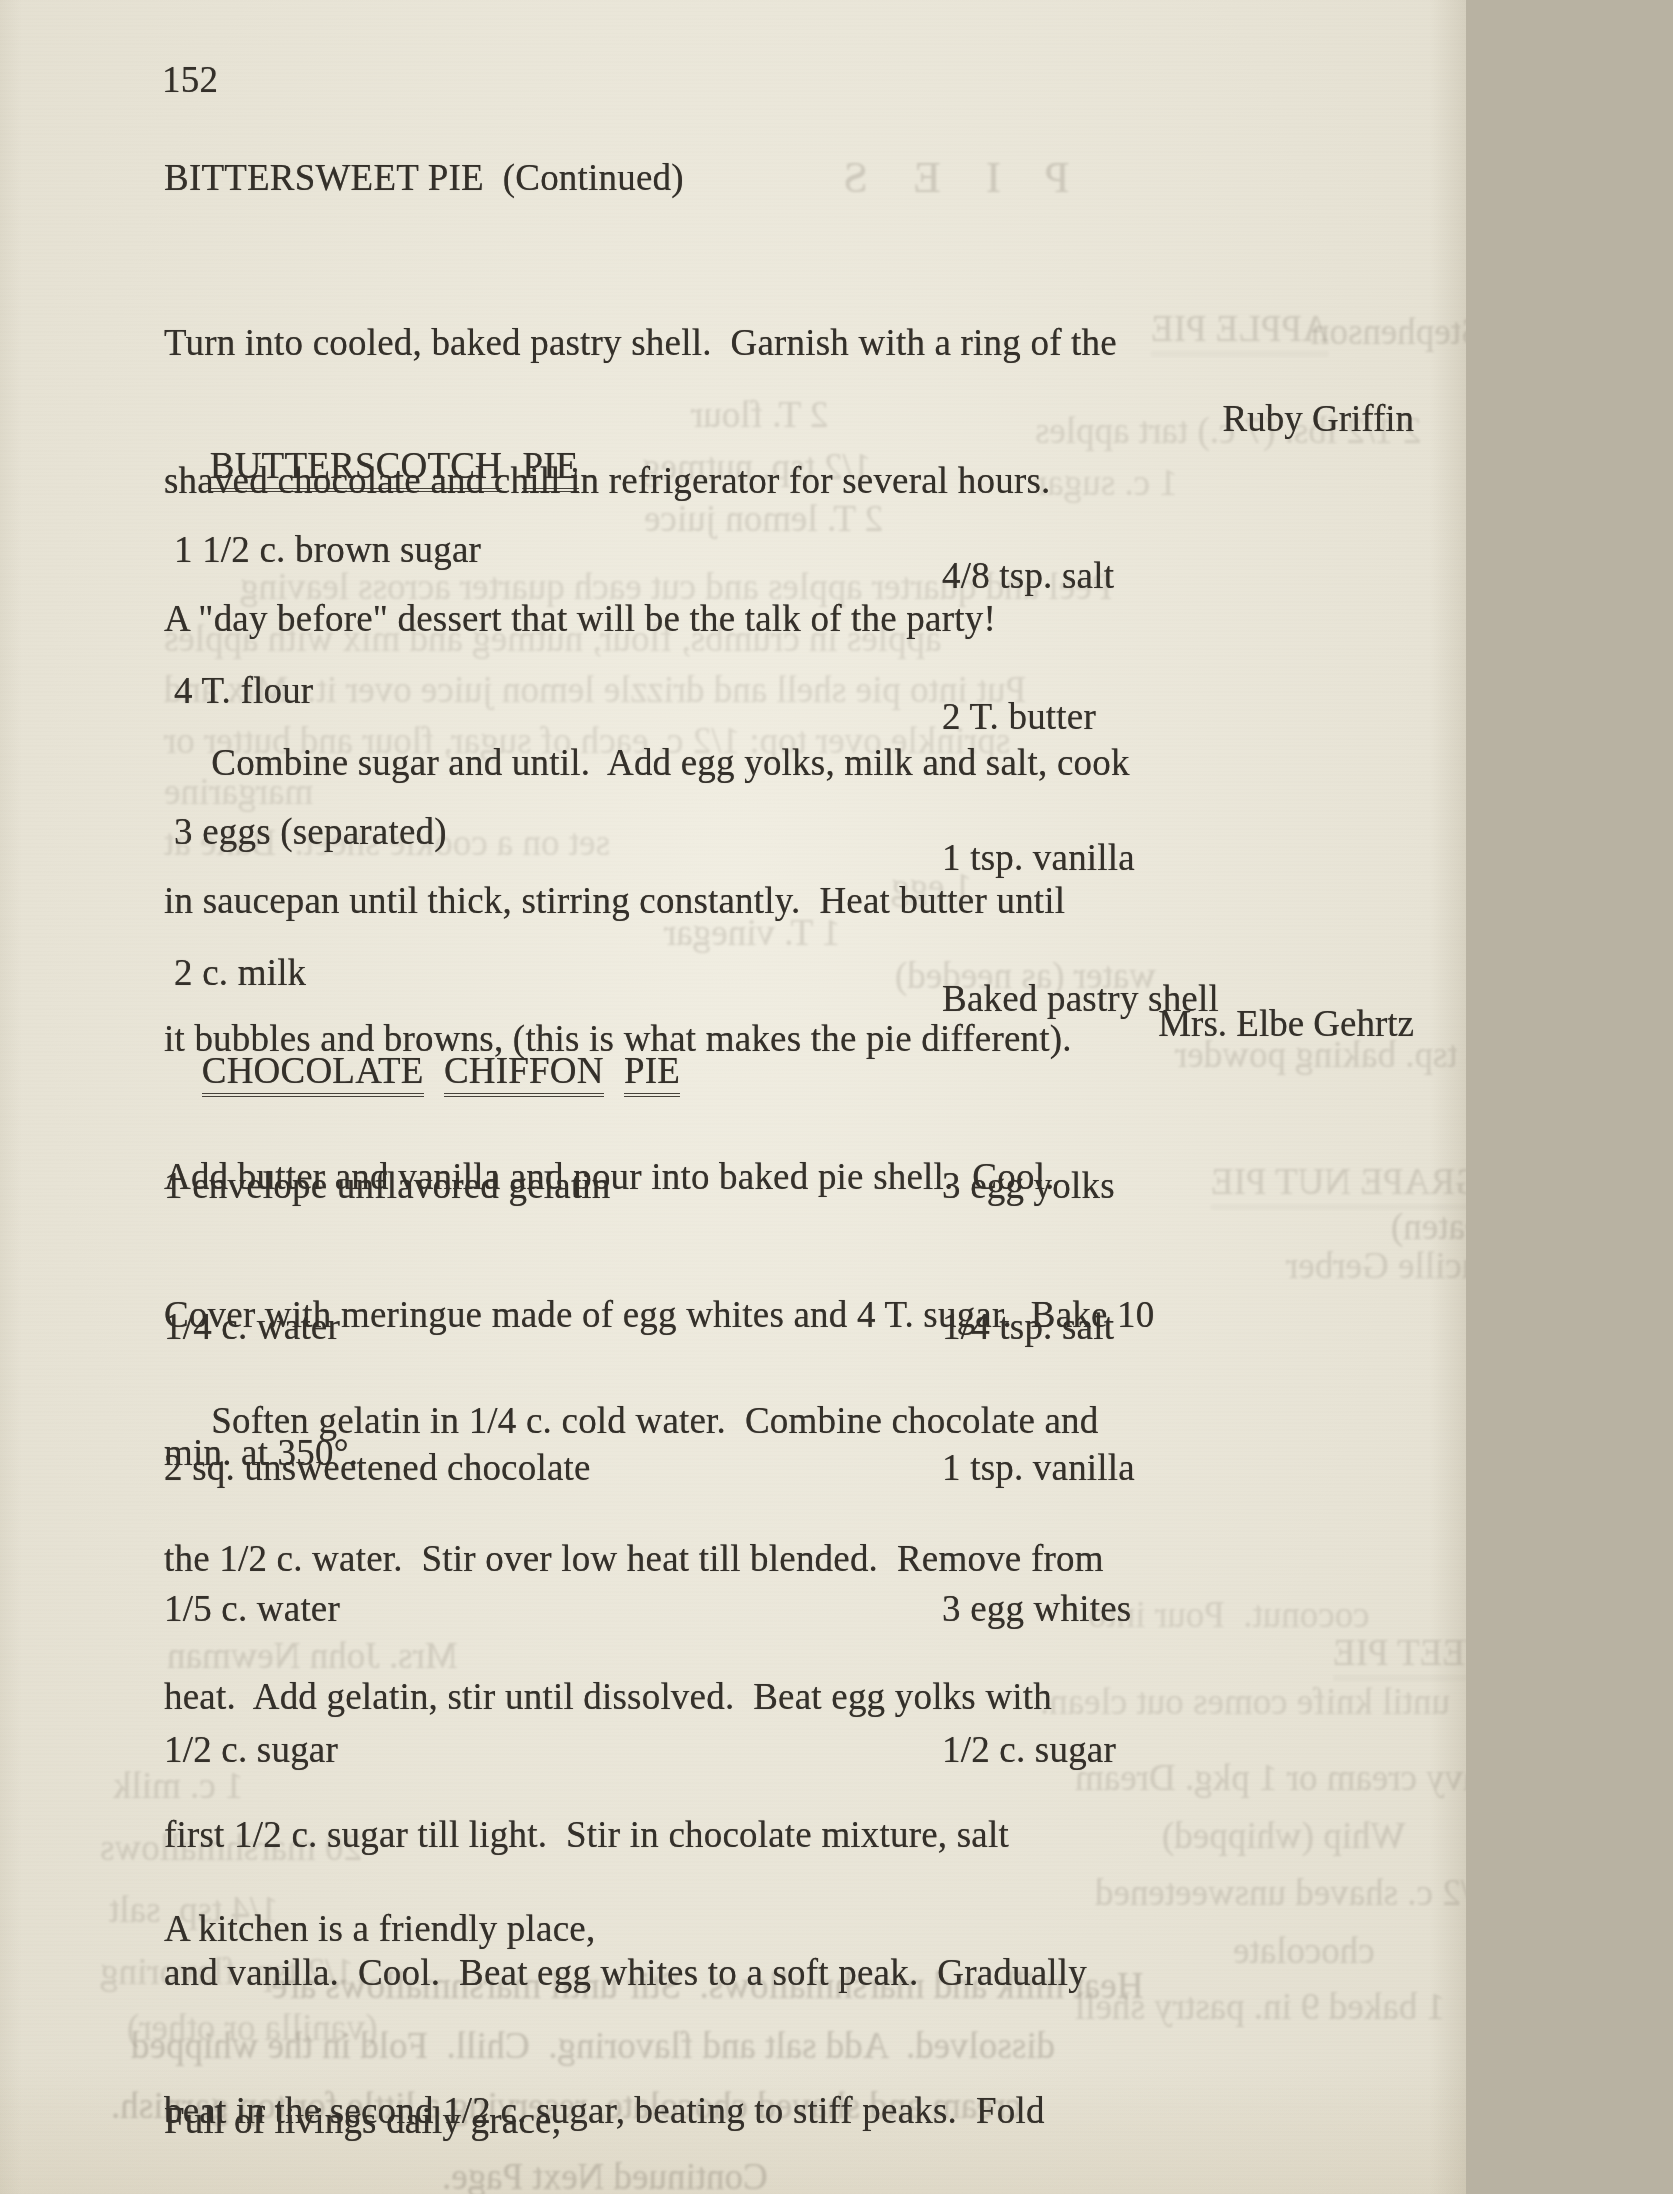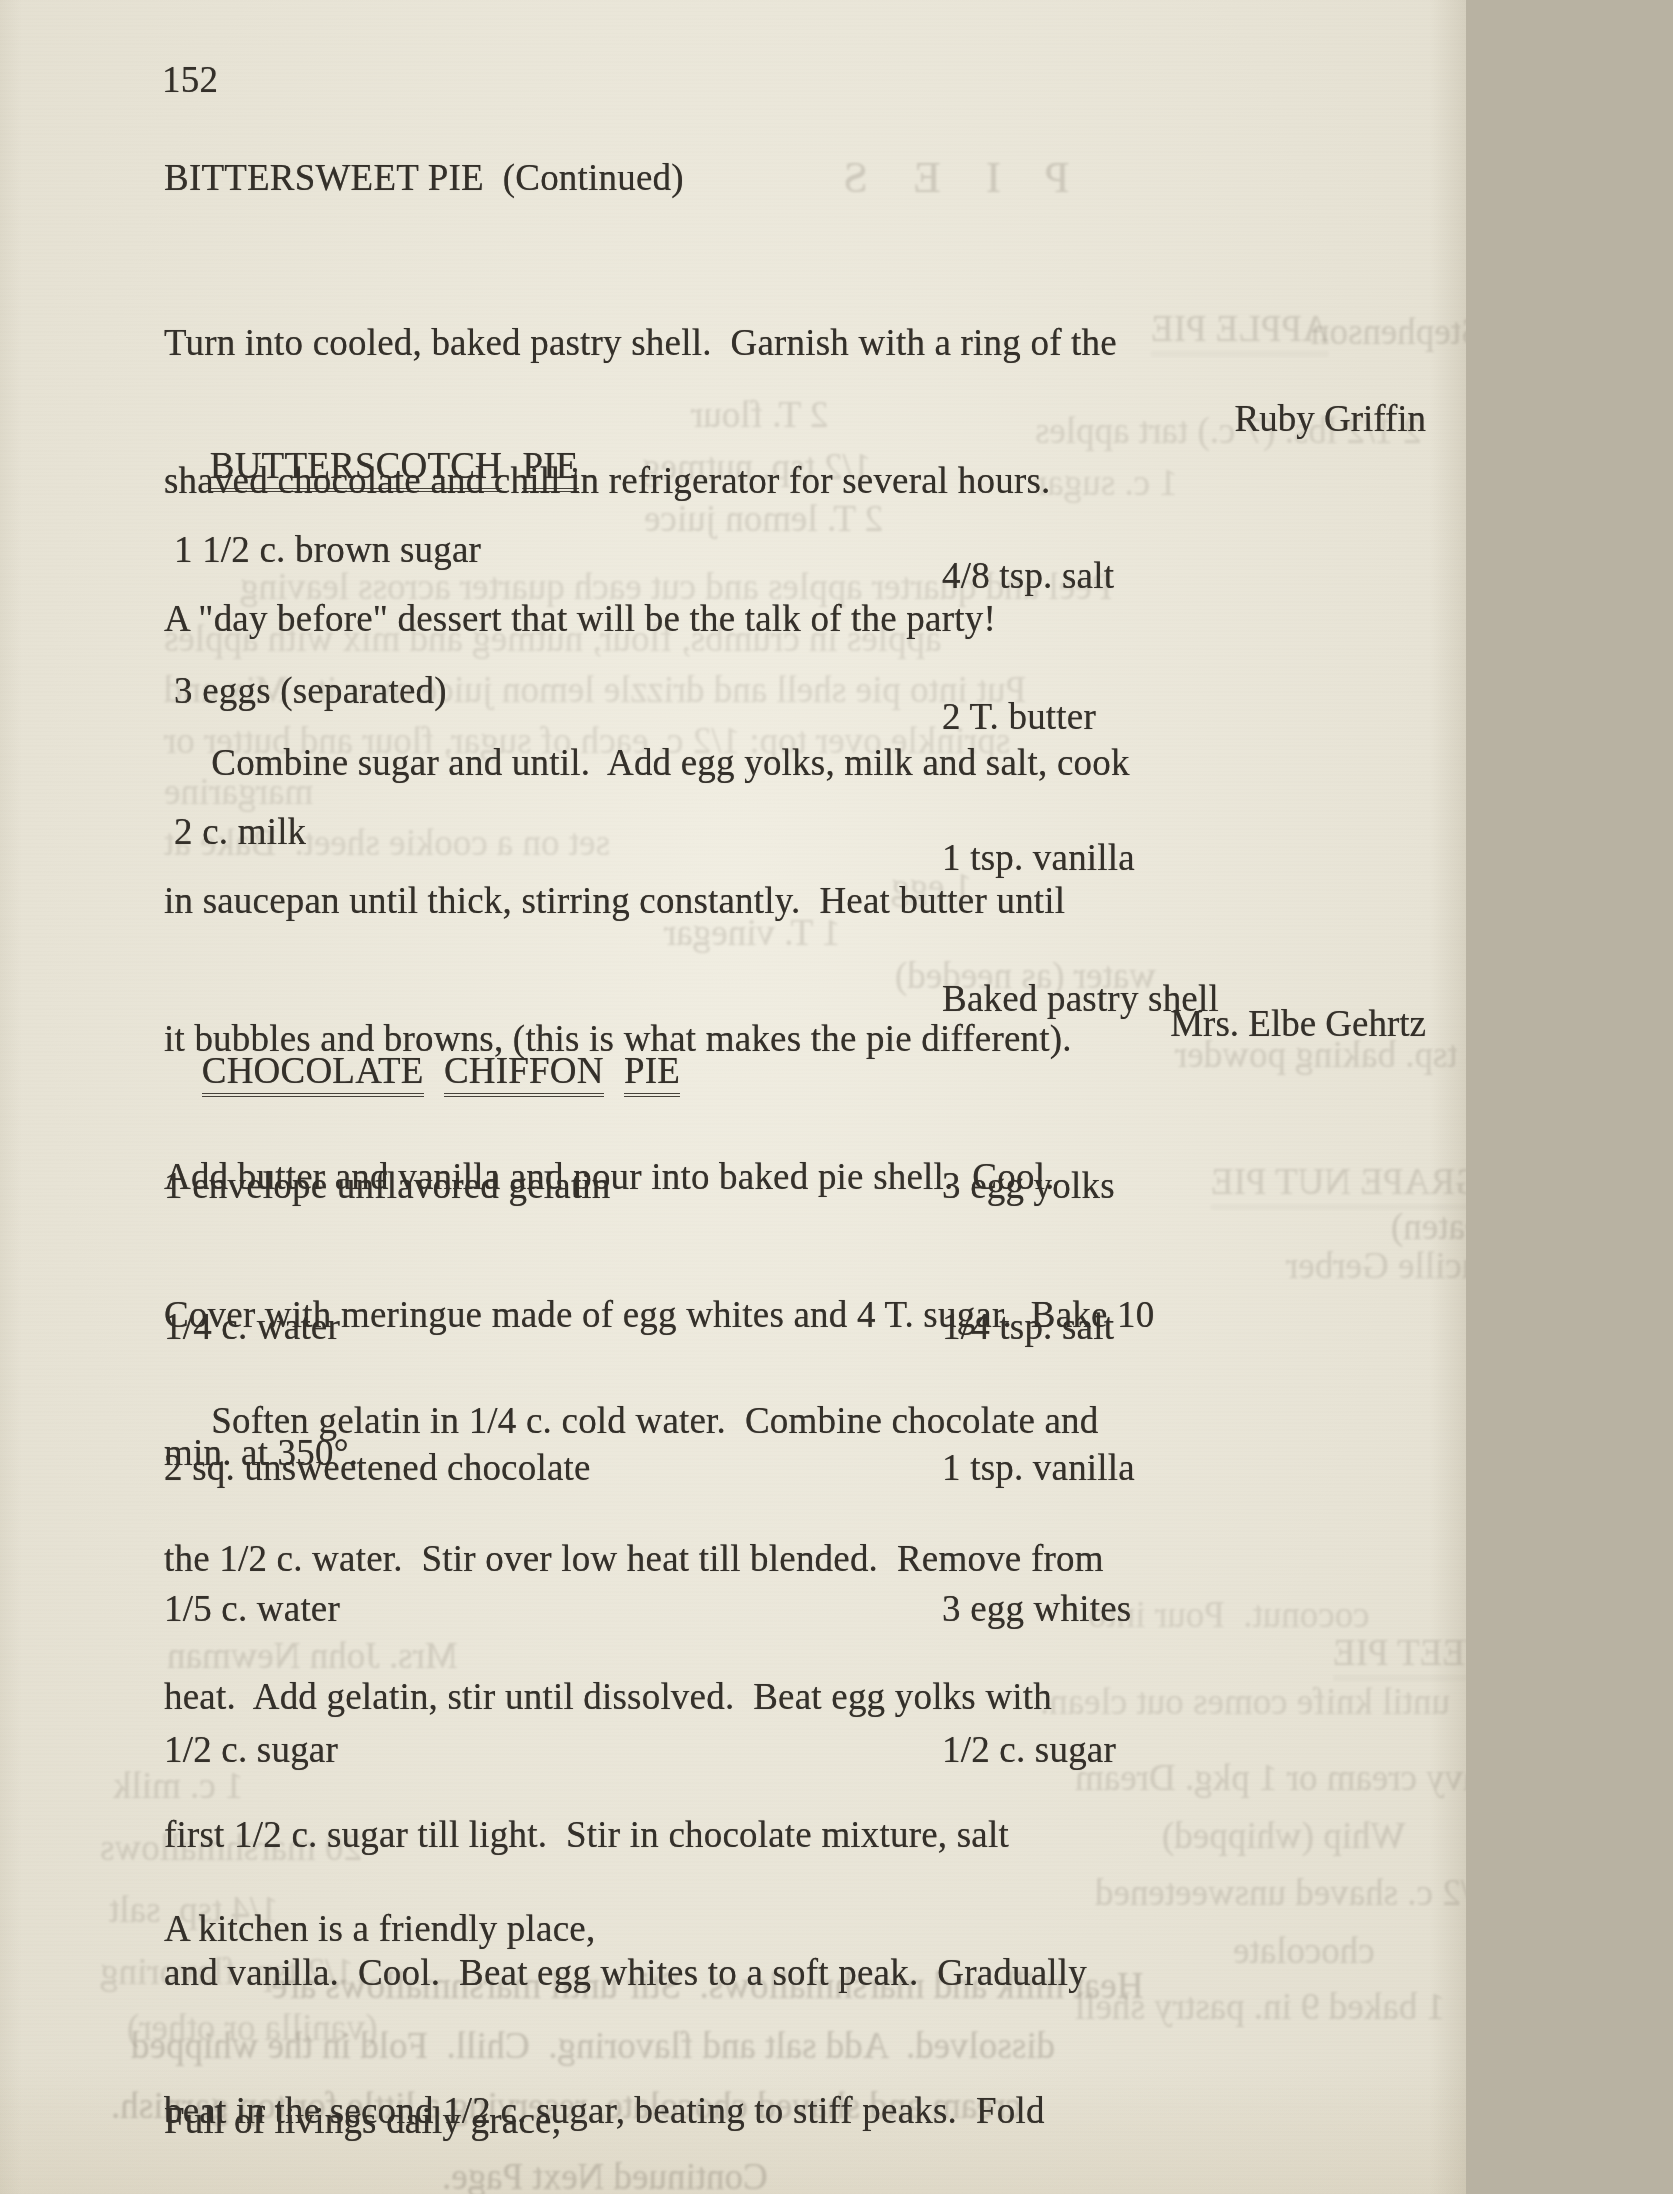"Ruby Griffin" .author { right: 40px -> 52px }
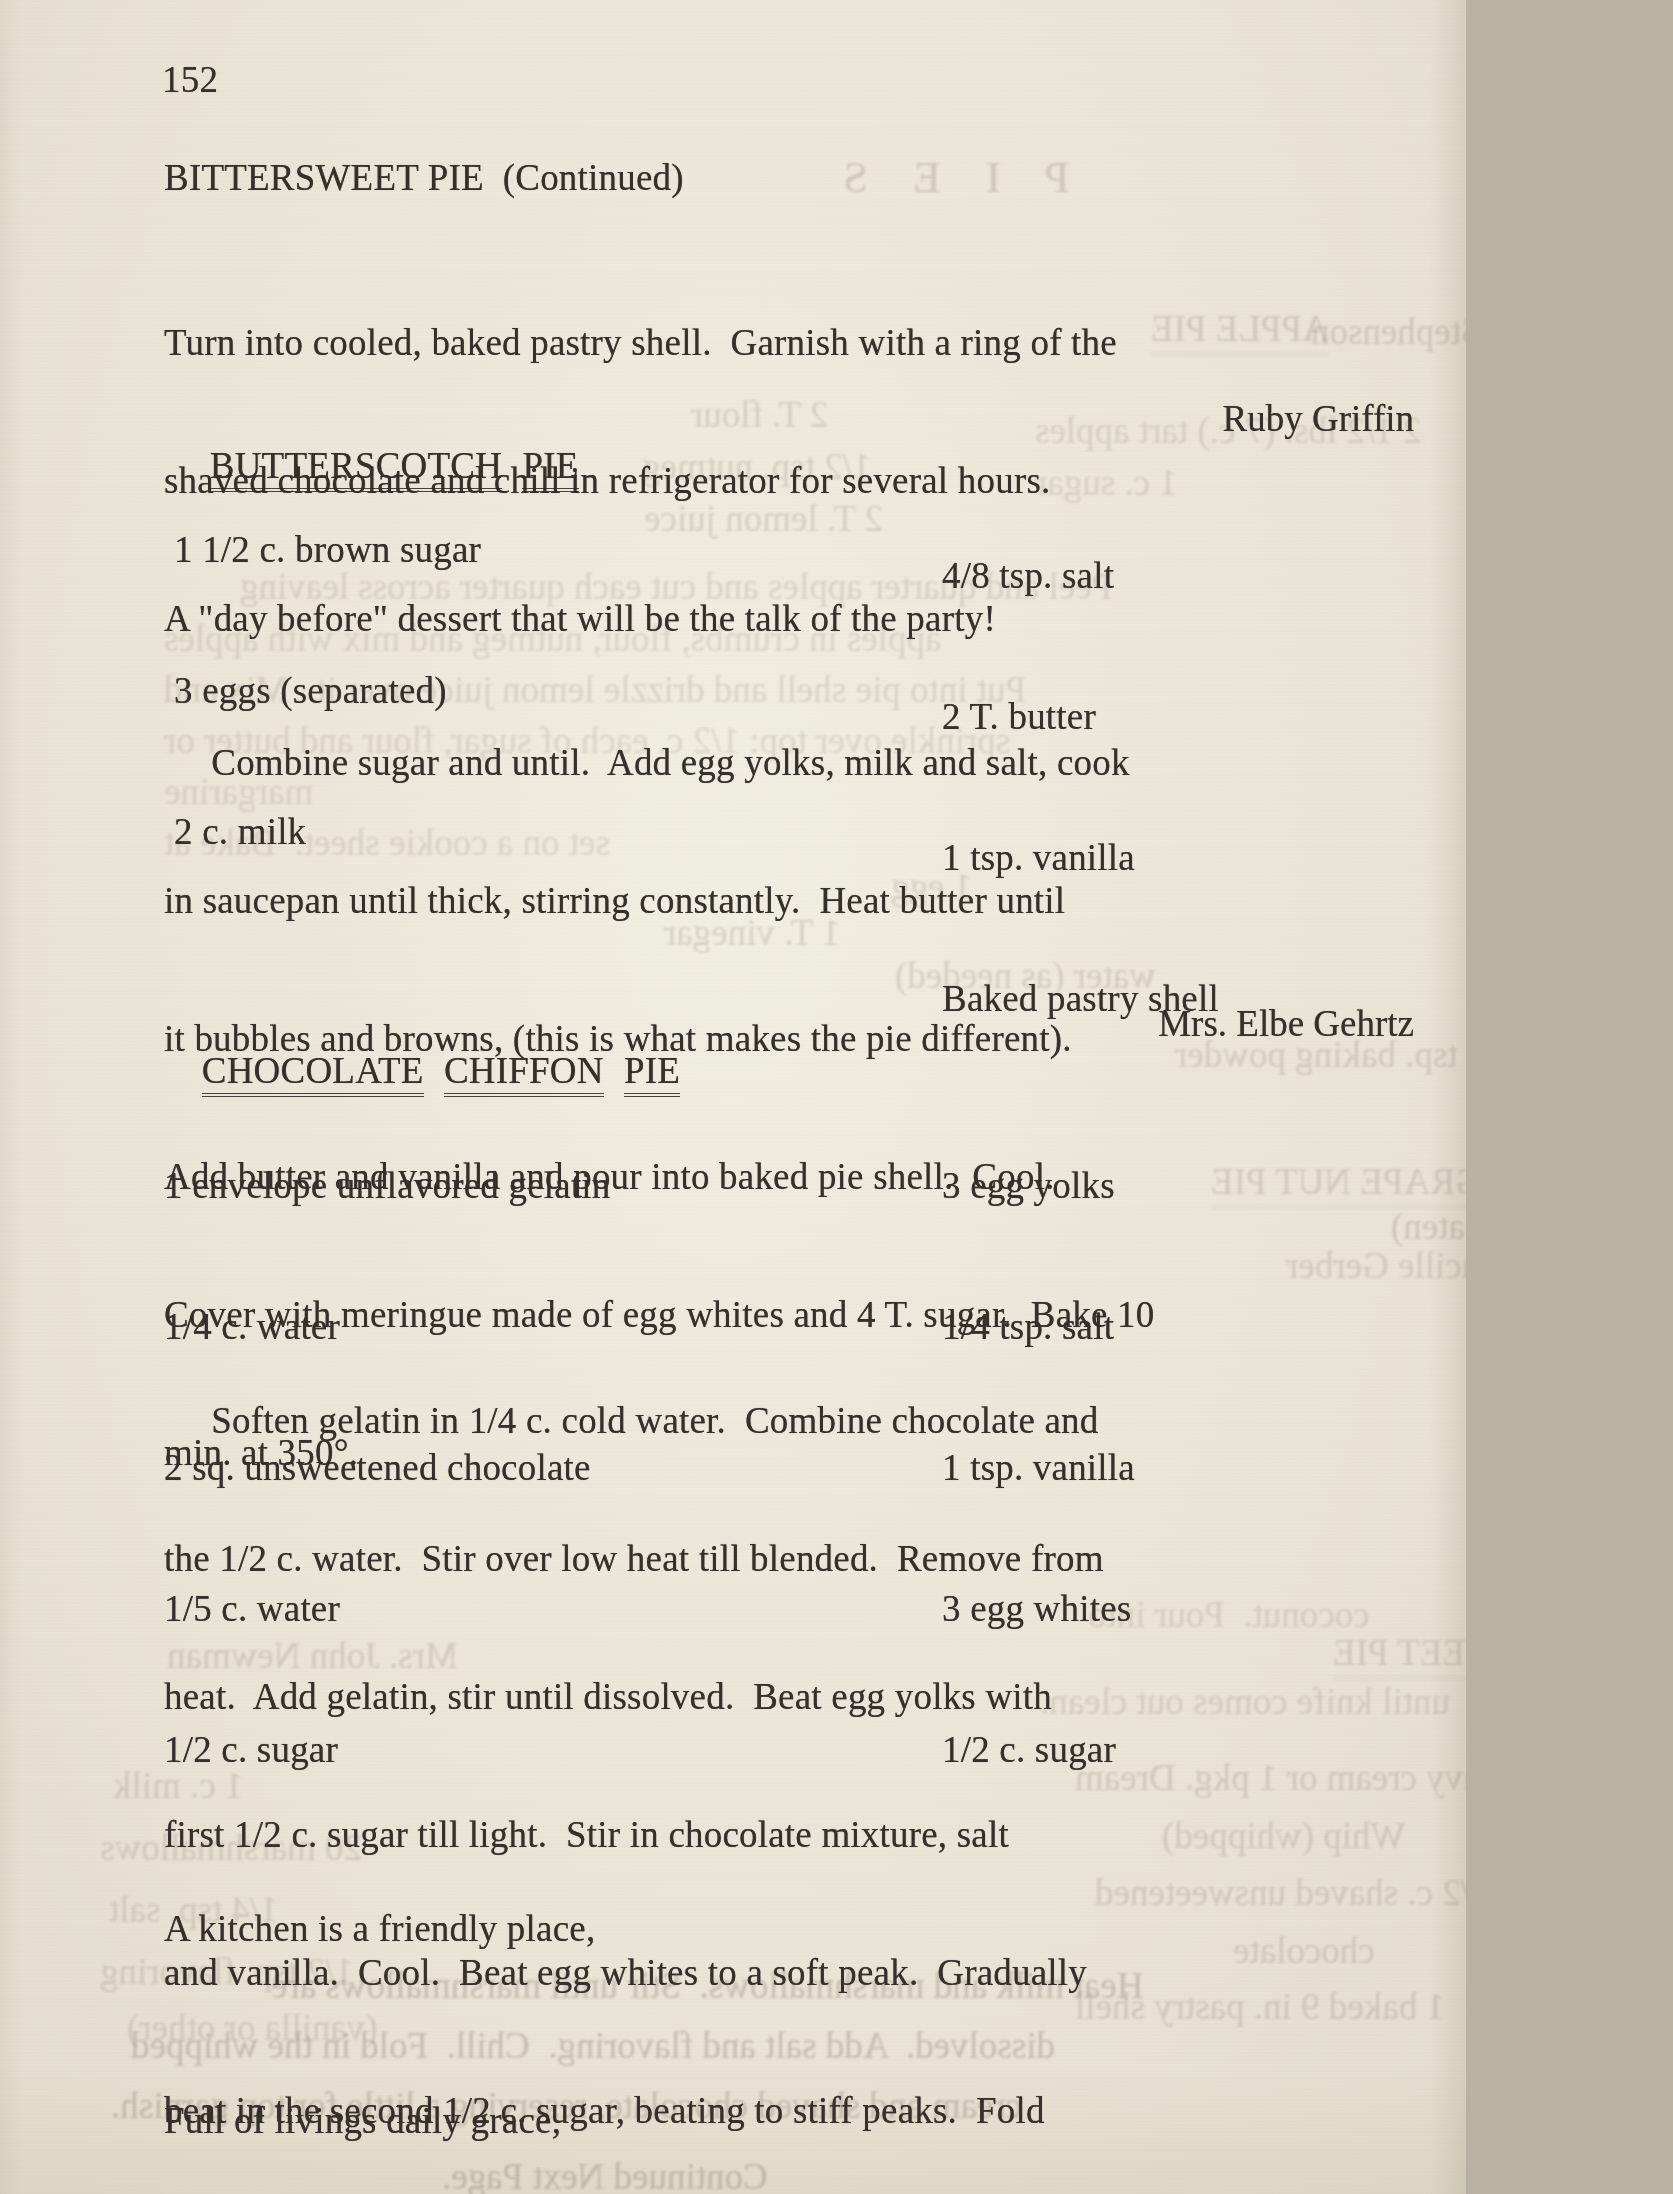"4 T. flour" div { html: none -> <div>4 T. flour</div> }
